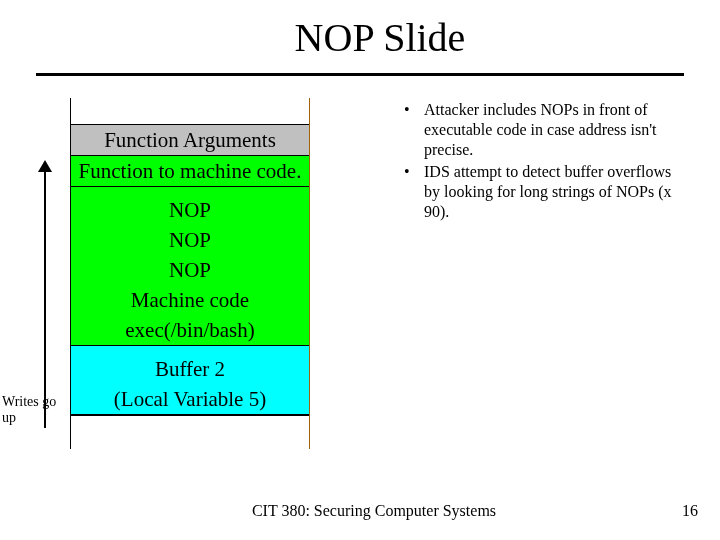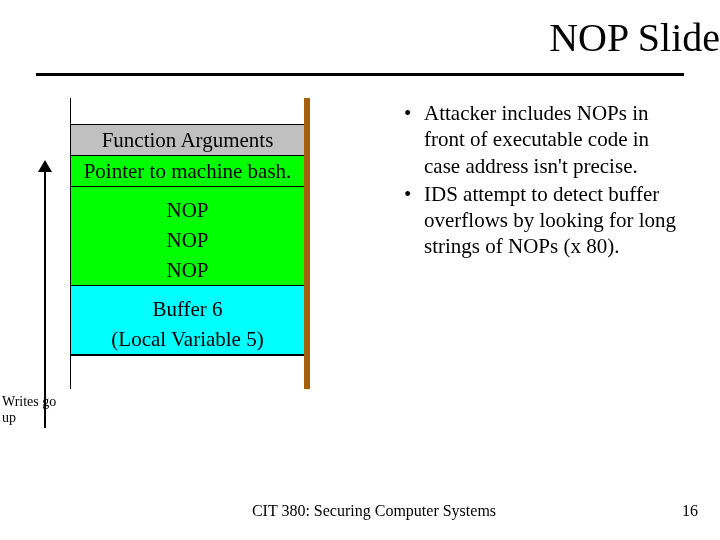"NOP Slide" .title { text-align: right -> center }
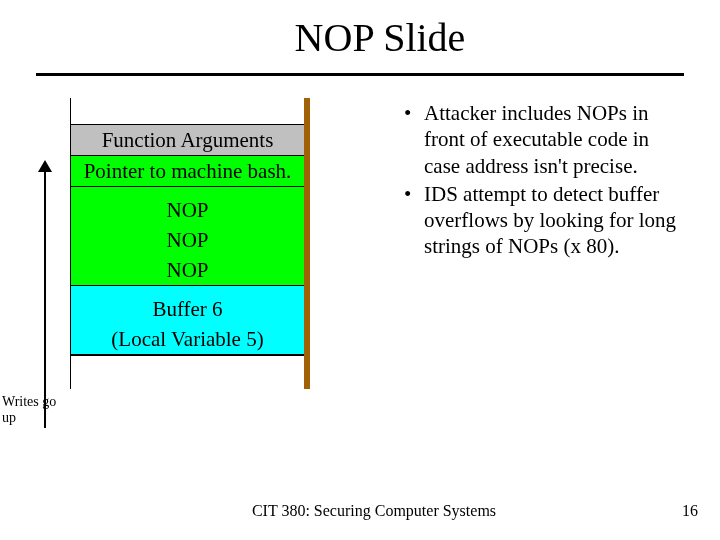"Attacker includes NOPs in front" .bullets { font-size: 21px -> 16px }
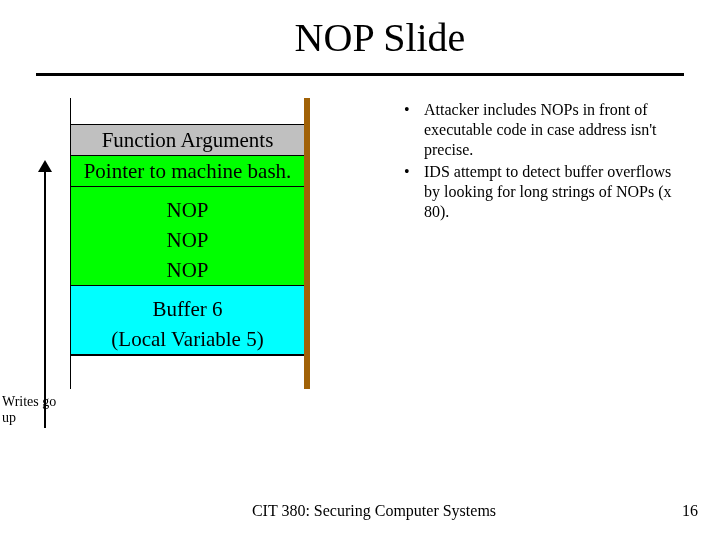"Function Arguments" .stack { border-right: 6px solid #a16207 -> 1px solid #a16207 }
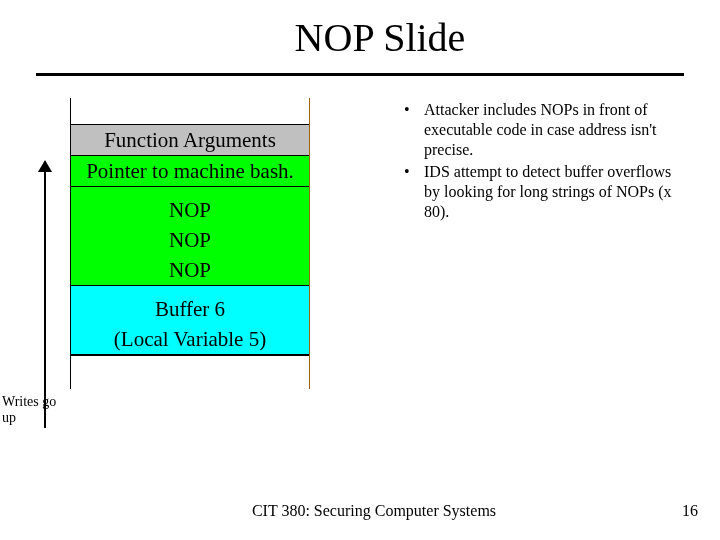"Pointer to machine bash." div.stack-cell { text: Pointer to machine bash -> Function to machine code }
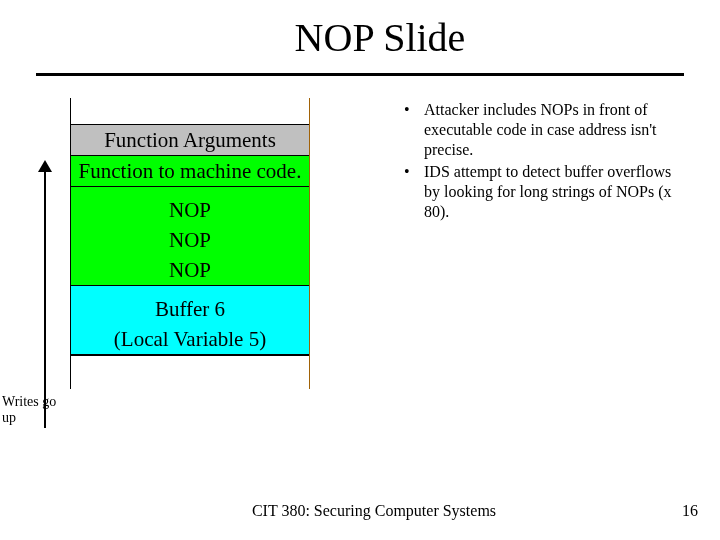"IDS attempt to detect buffer" li { text: 80 -> 90 }
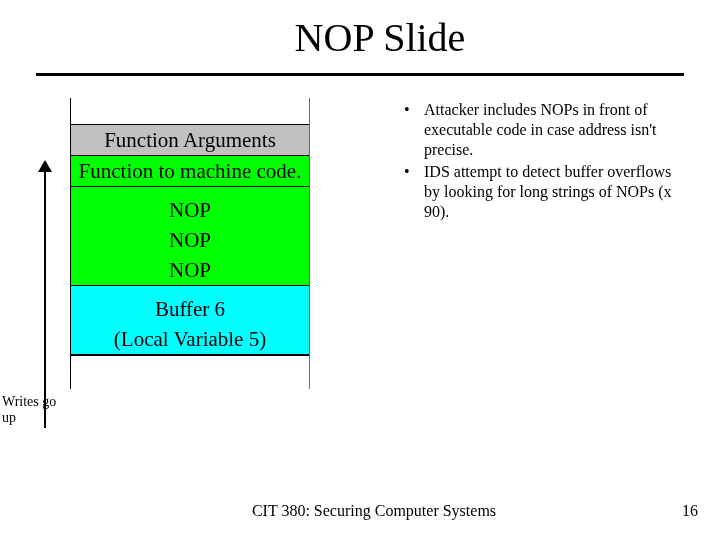"Machine code" span { html: none -> <span>Machine code</span> }
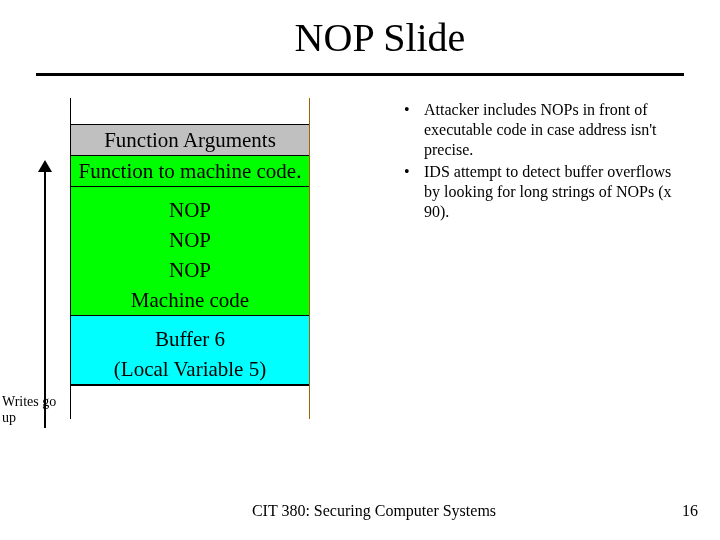"exec(/bin/bash)" span { html: none -> <span>exec(/bin/bash)</span> }
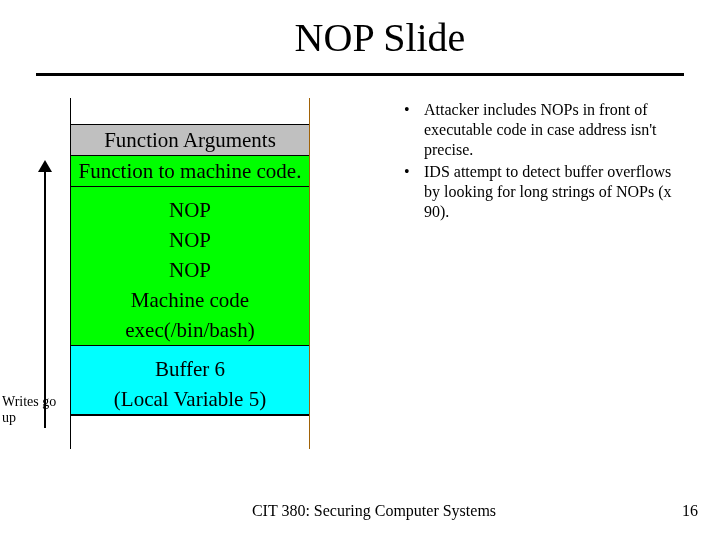"Buffer 6" span { text: 6 -> 2 }
